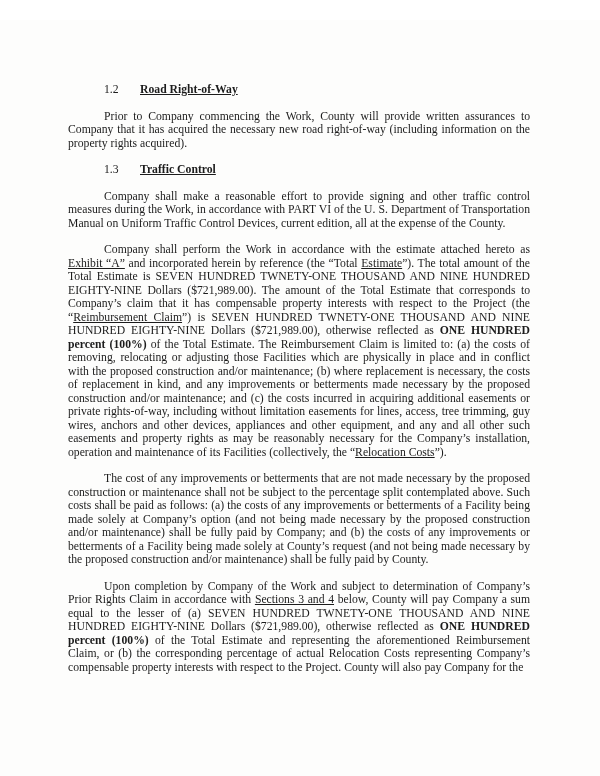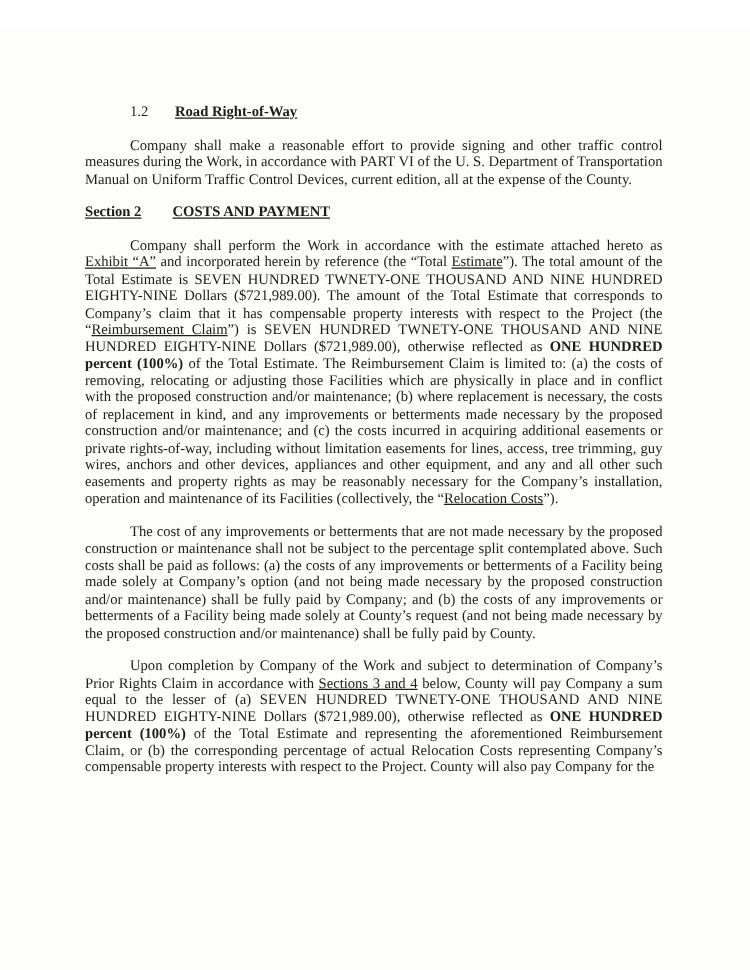"Prior to Company commencing the" div.block { html: none -> <div><span>Prior to Company commencing the Work, County will provide written assurances to Company that it has acquired the necessary new road right-of-way (including information on the property rights acquired).</span></div> }
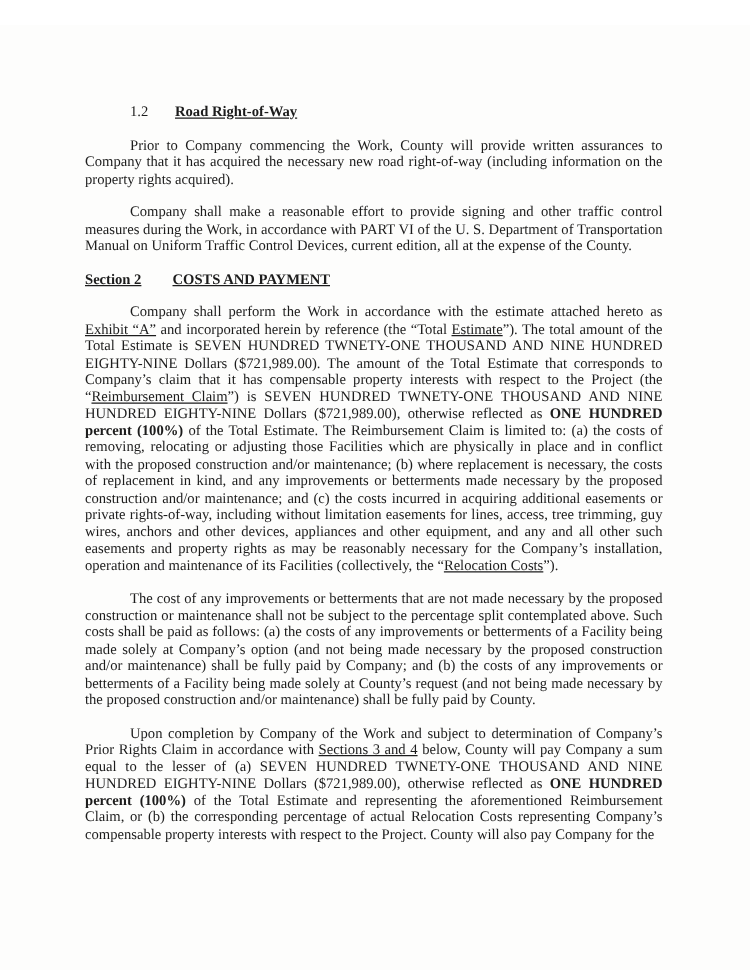"1.3 Traffic Control" div.block { html: none -> <div><span><span>1.3</span></span><span><span>Traffic Control</span></span></div> }
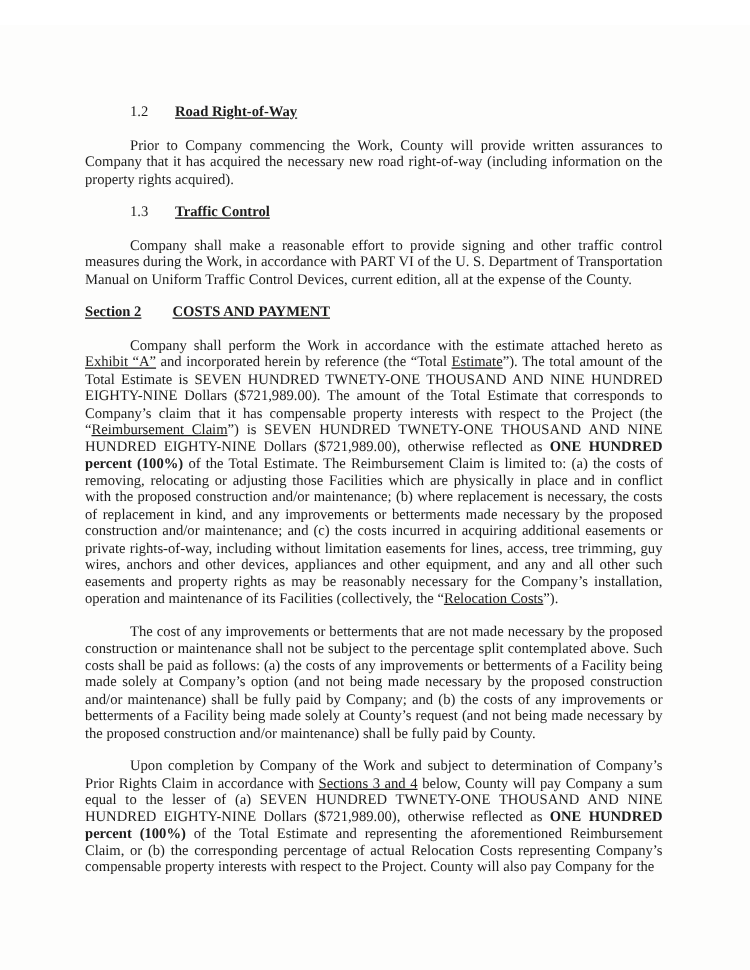"Section 2 COSTS AND PAYMENT" div.block { html: <div><span><span>Section 2</span></span><span><span>COSTS AND PAYMENT</span></span></div> -> none }
